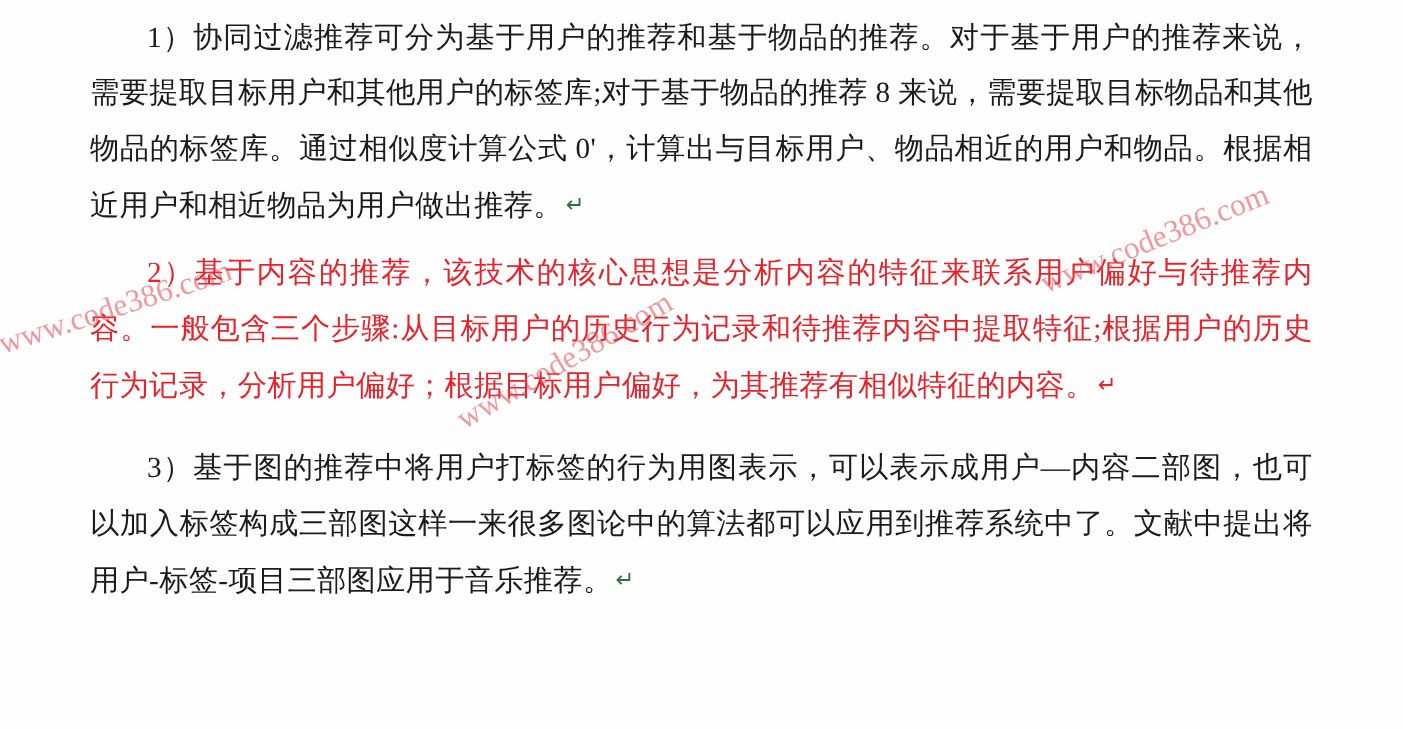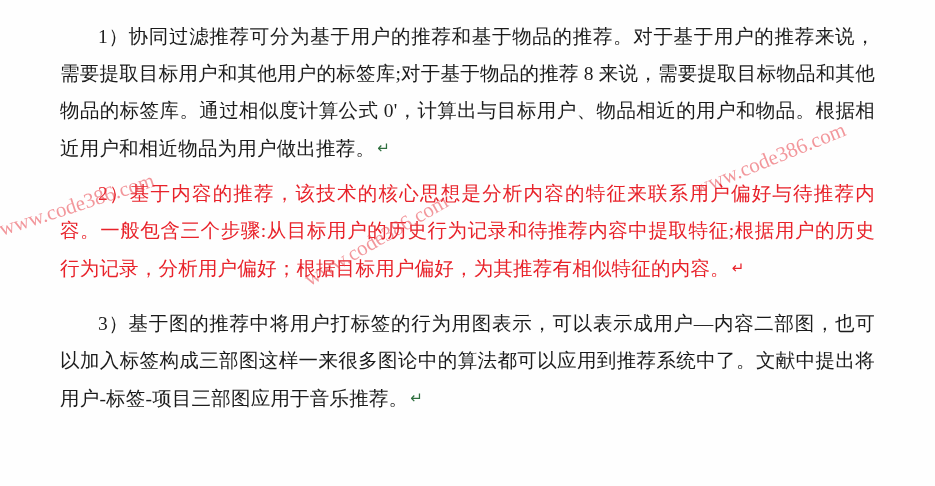"1）协同过滤推荐可分为基于用户的推荐和基于物品的推荐。对于基于用户的推荐来说，需" .doc-body { padding: 18px 60px 0 60px -> 7px 60px 0 60px }
